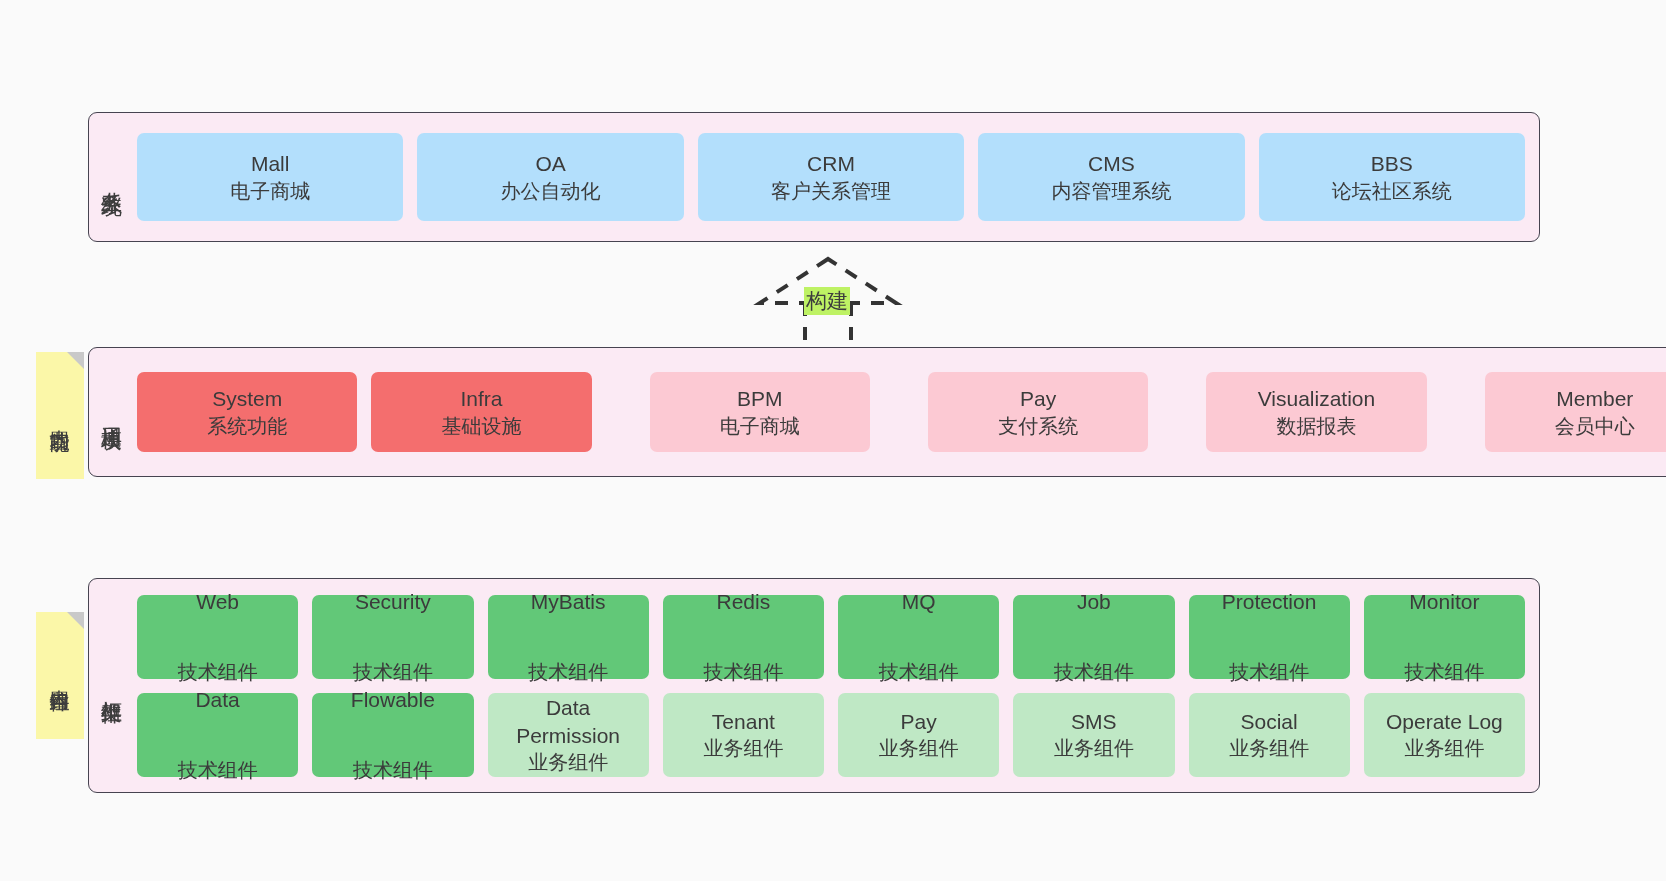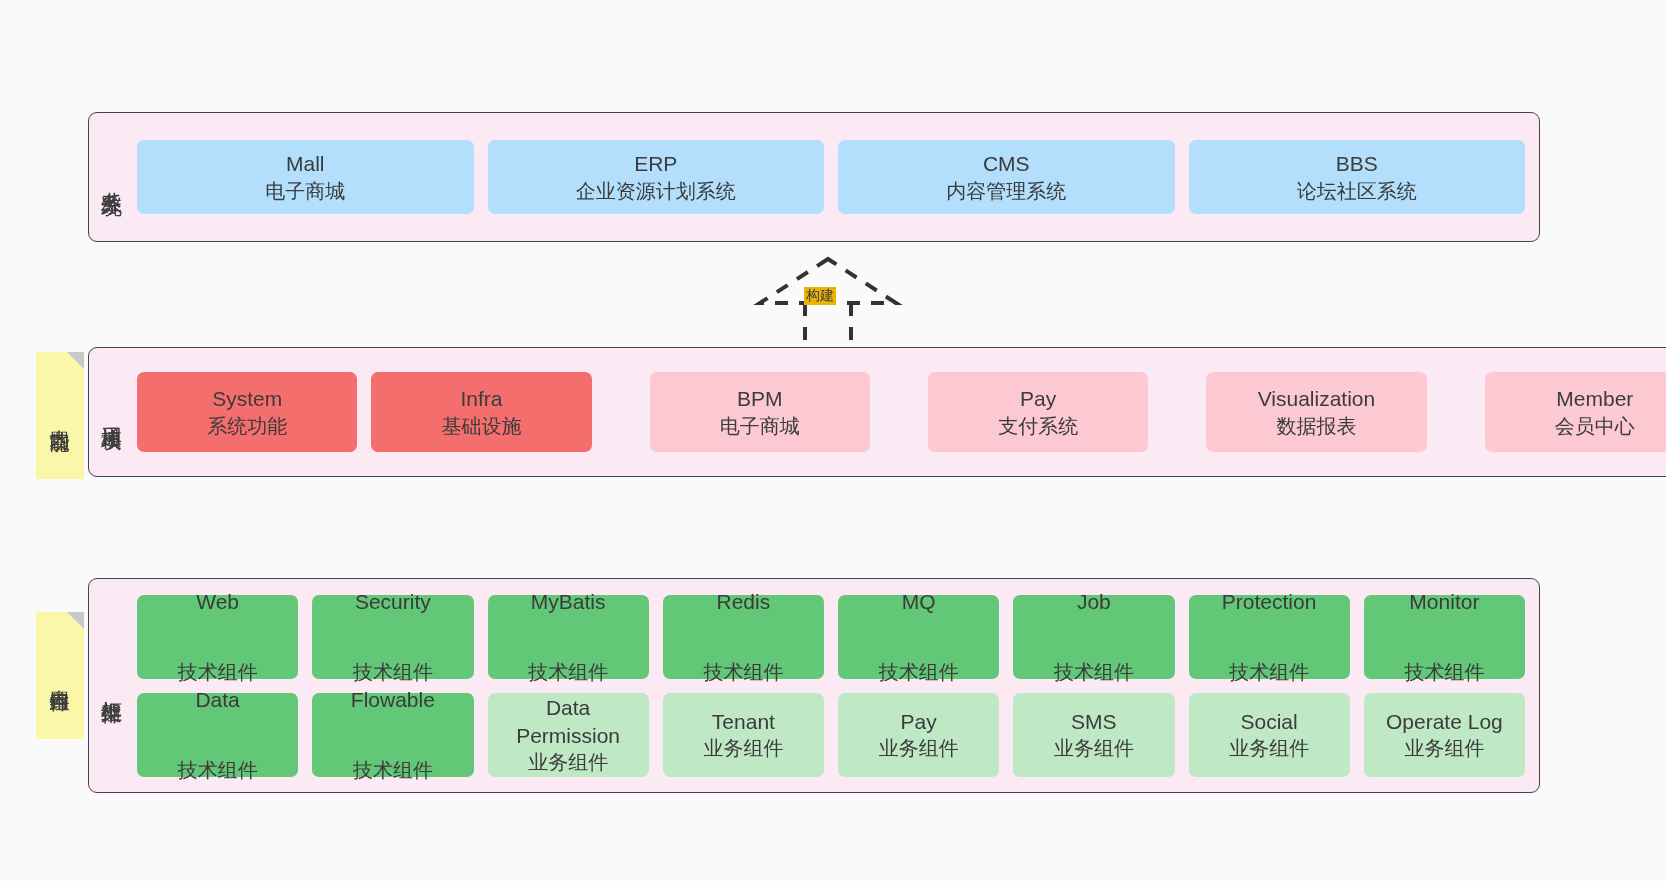"Mall" #layer-business .node { height: 74px -> 88px }
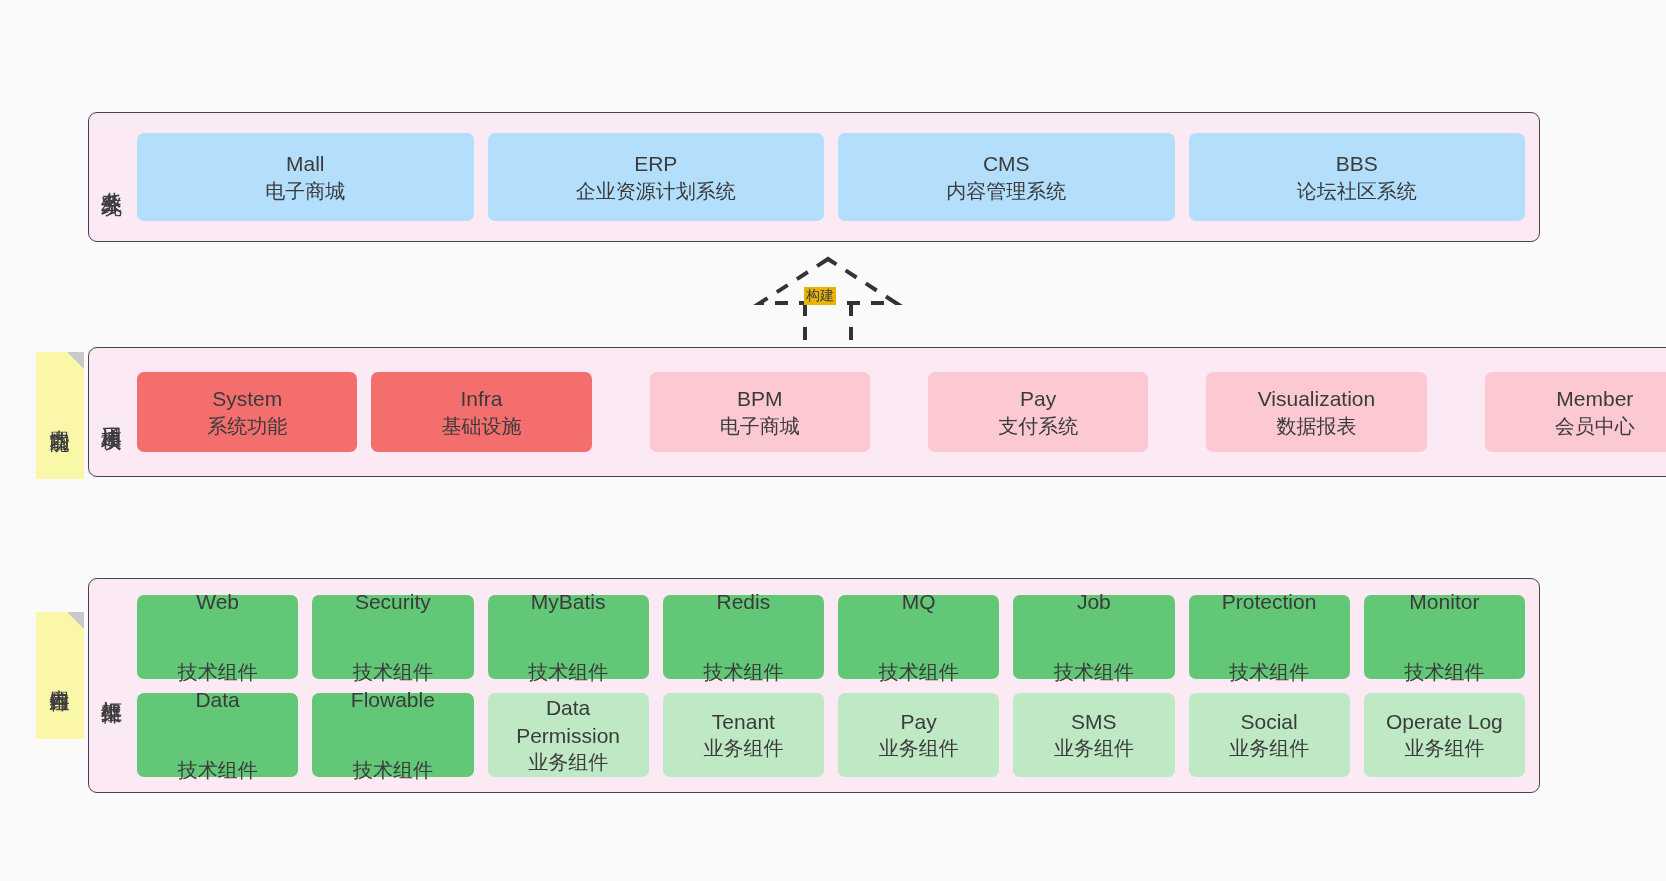"OA" div.node { html: none -> <div> <span>OA</span> <span>办公自动化</span> </div> }
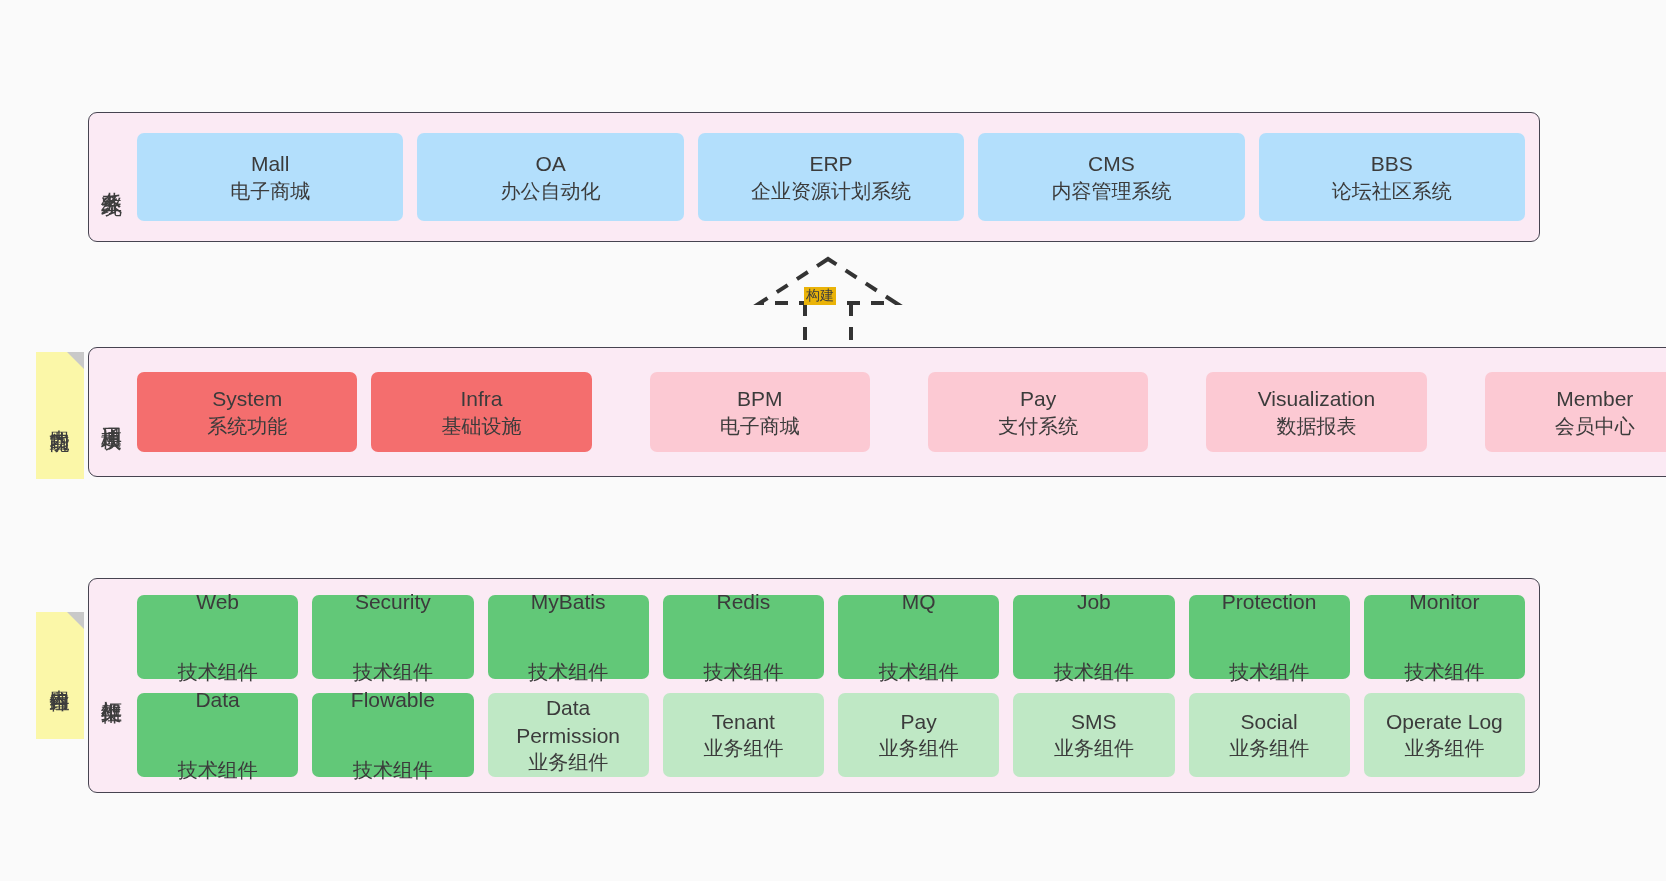"ERP" div.node { html: <div> <span>ERP</span> <span>企业资源计划系统</span> </div> -> none }
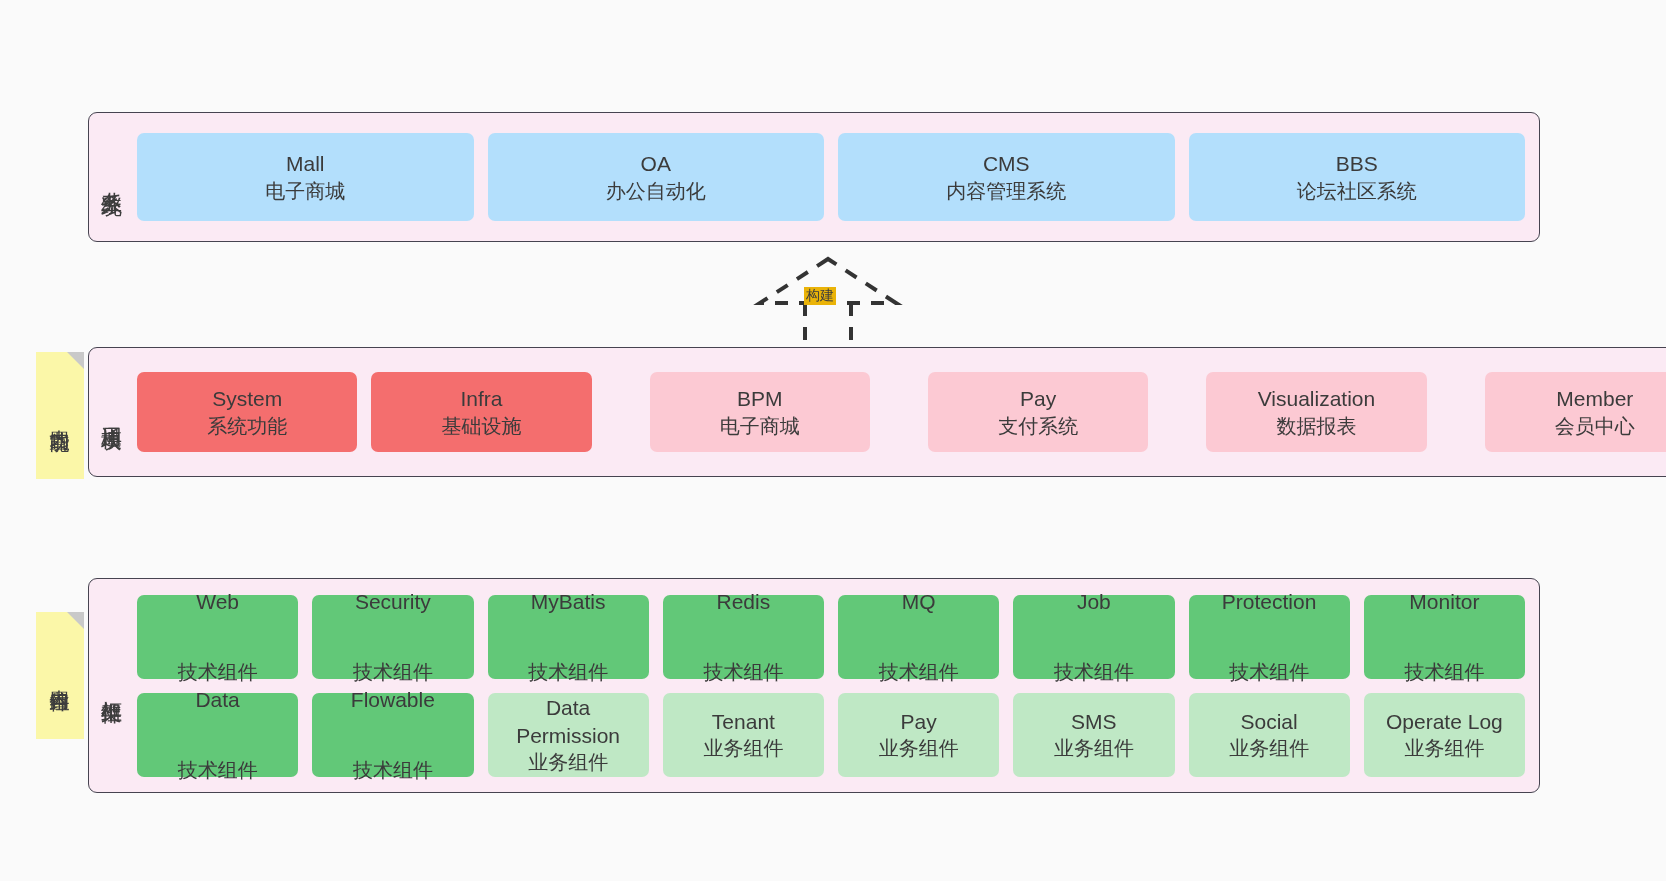"CRM" div.node { html: none -> <div> <span>CRM</span> <span>客户关系管理</span> </div> }
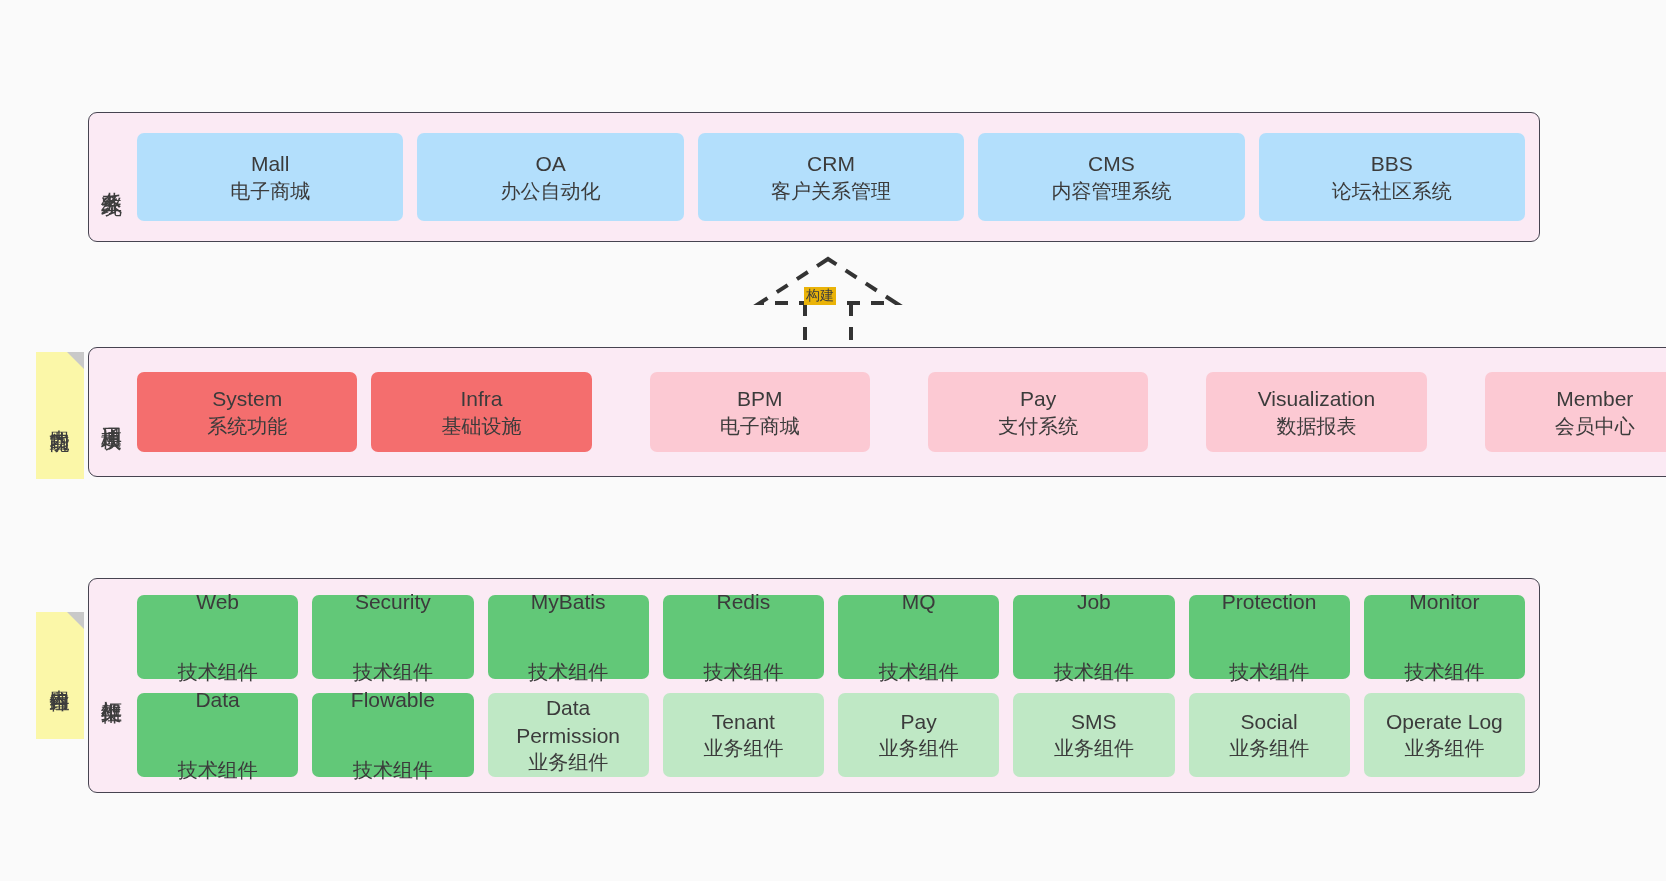"构建" .connector .clabel { background: #eab308 -> #bef264; font-size: 14px -> 21px }
